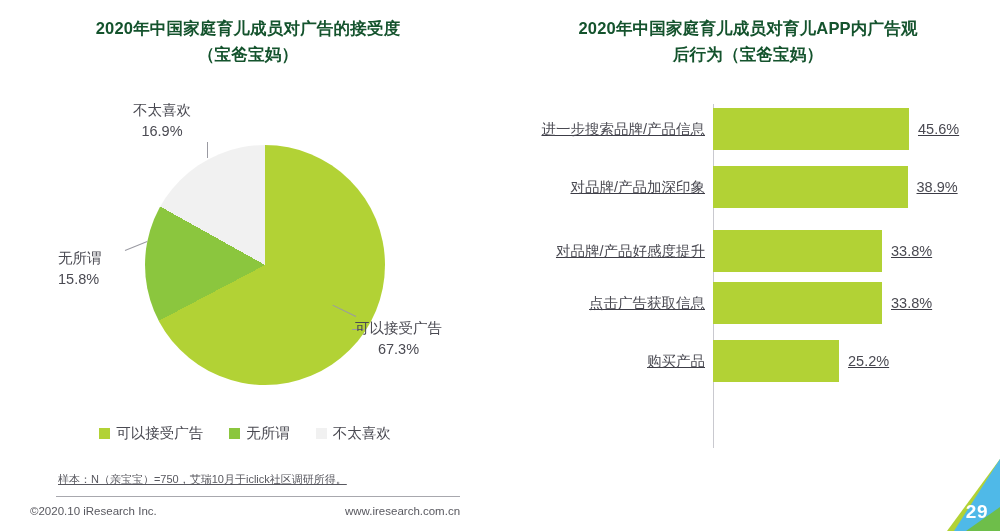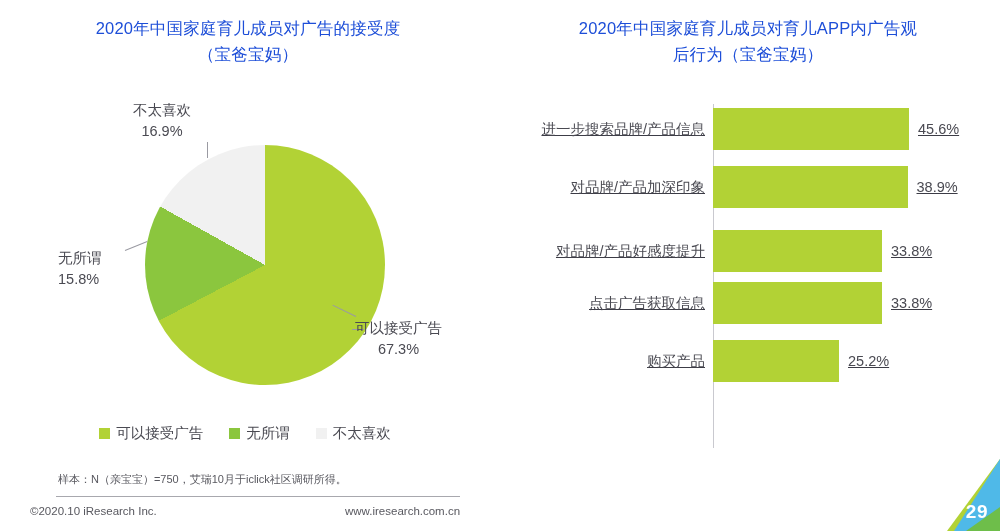"2020年中国家庭育儿成员对广告的接受度" .panel-title { color: #1d4ed8 -> #14532d; font-weight: normal -> bold }
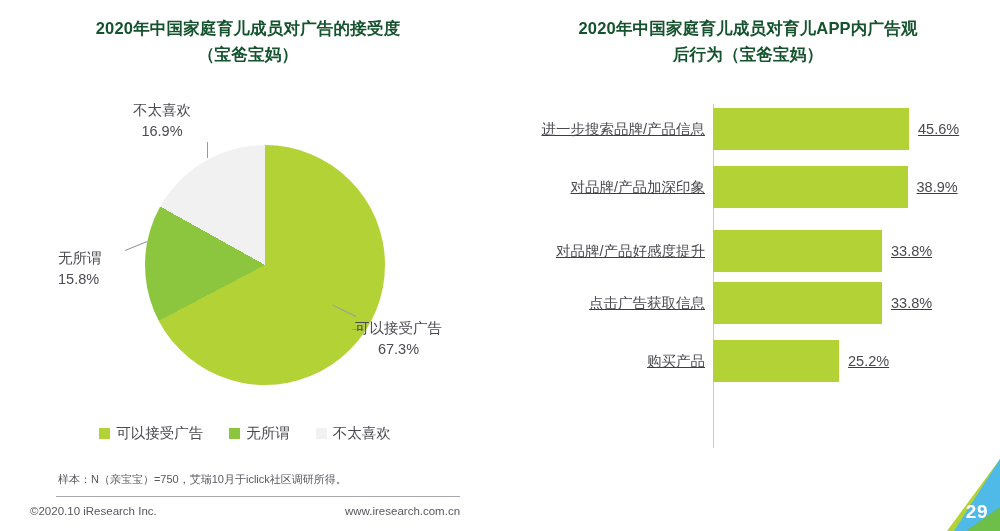"样本：N（亲宝宝）=750，艾瑞10月于iclick社区调研所得。" .footnote { text-decoration: none -> underline }
